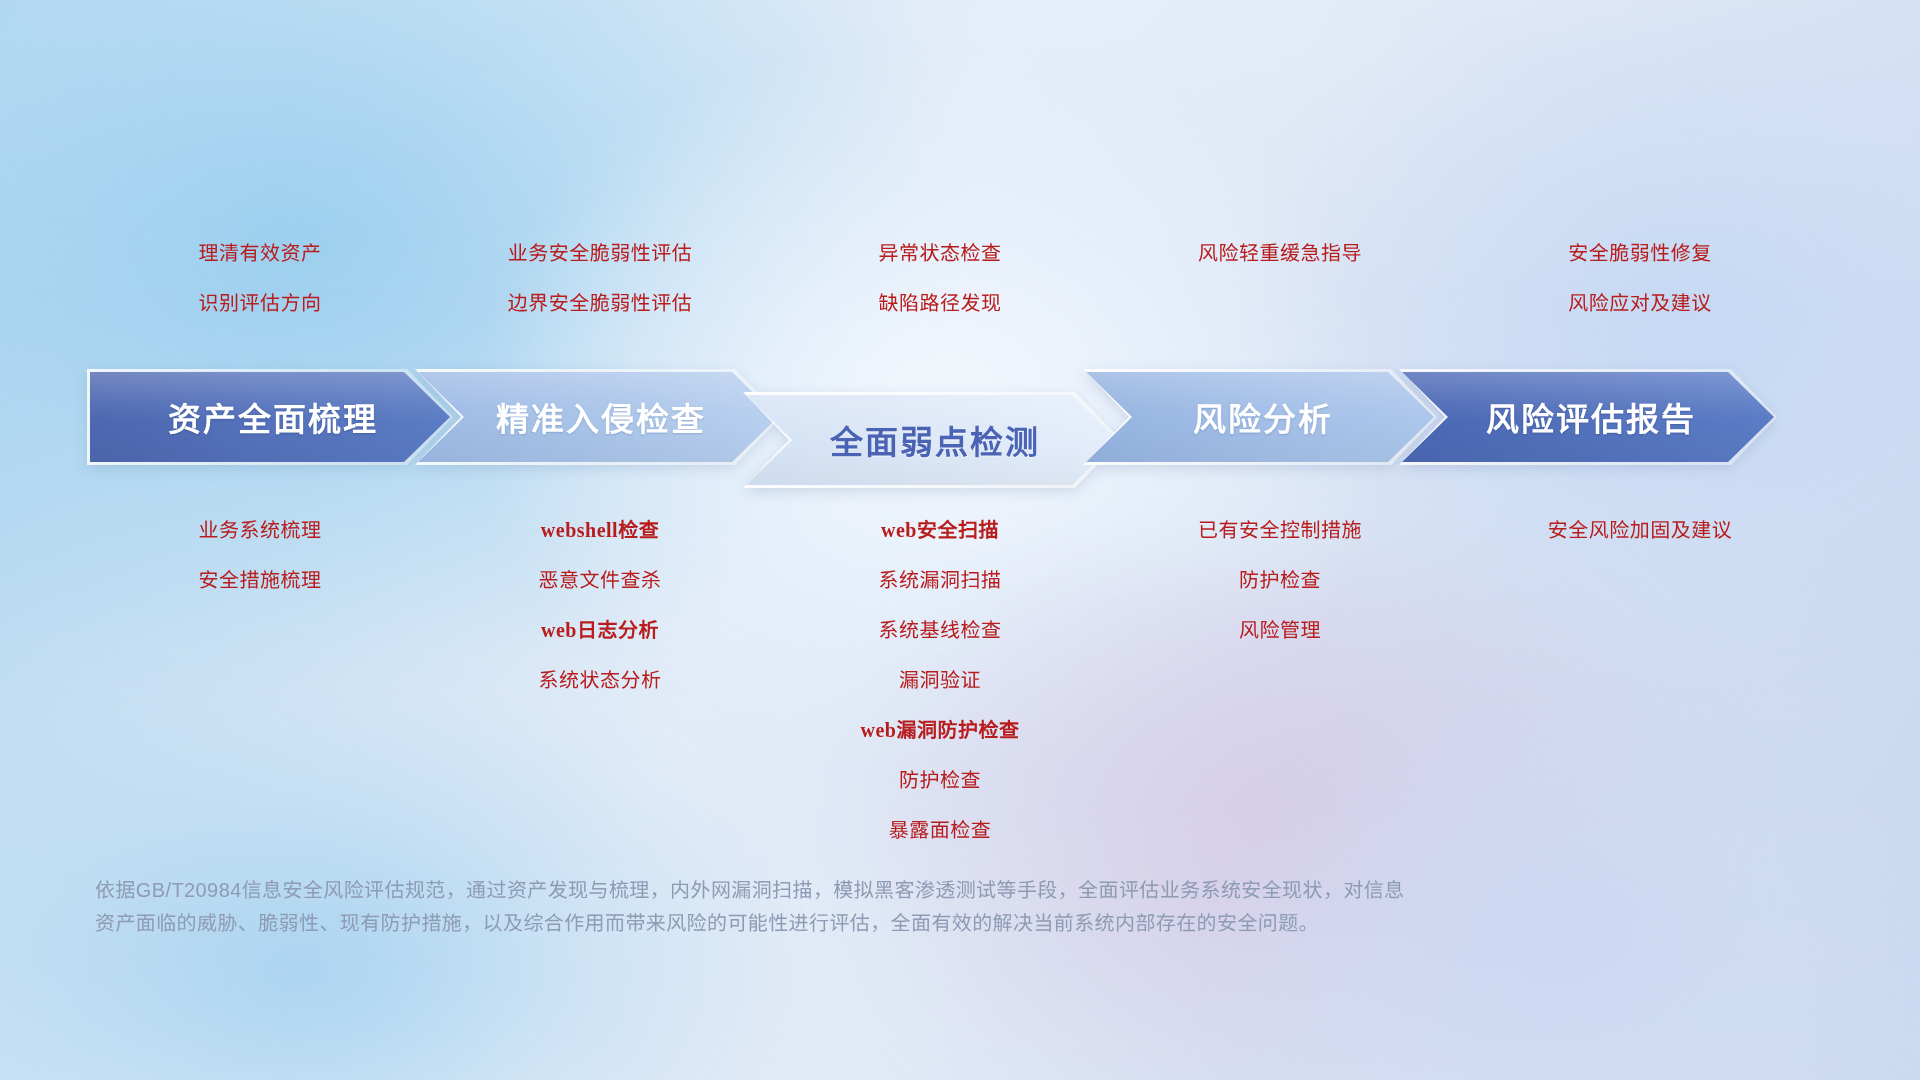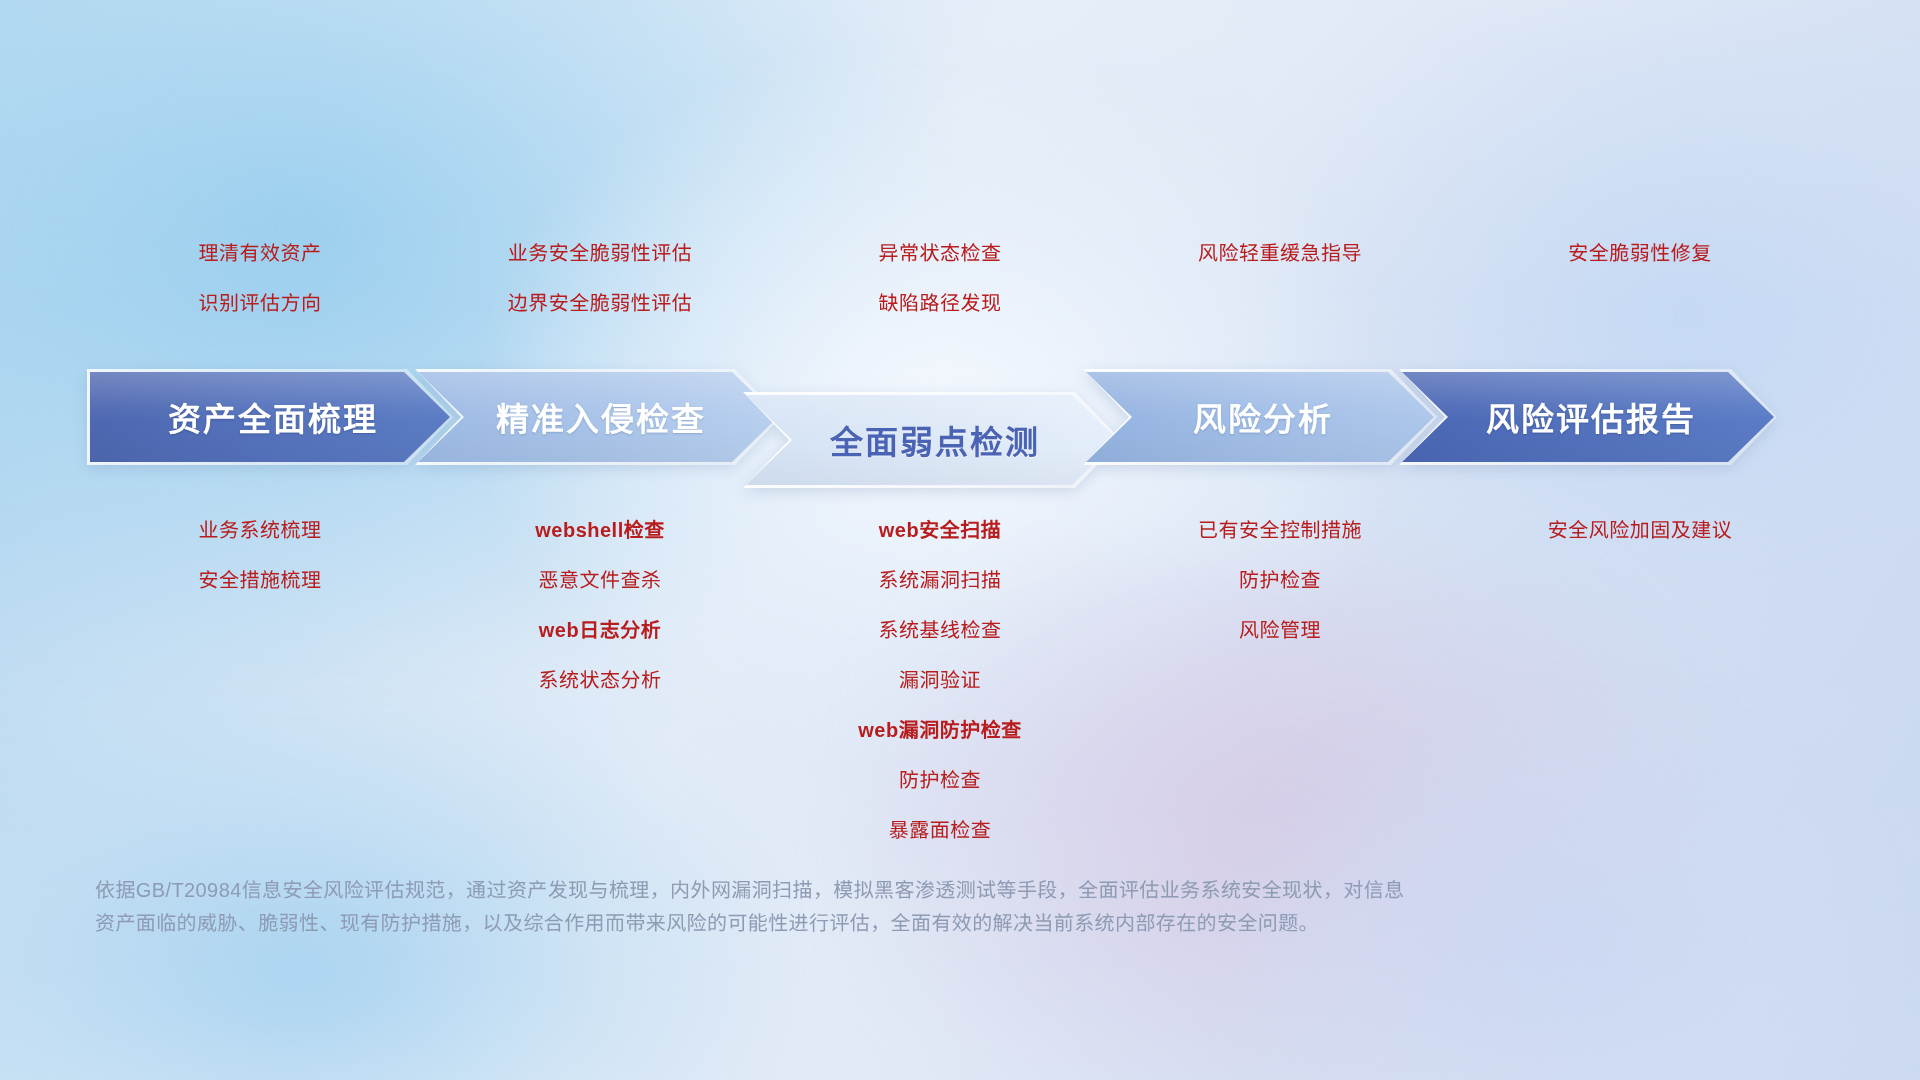"风险应对及建议" div.item { html: none -> <div>风险应对及建议</div> }
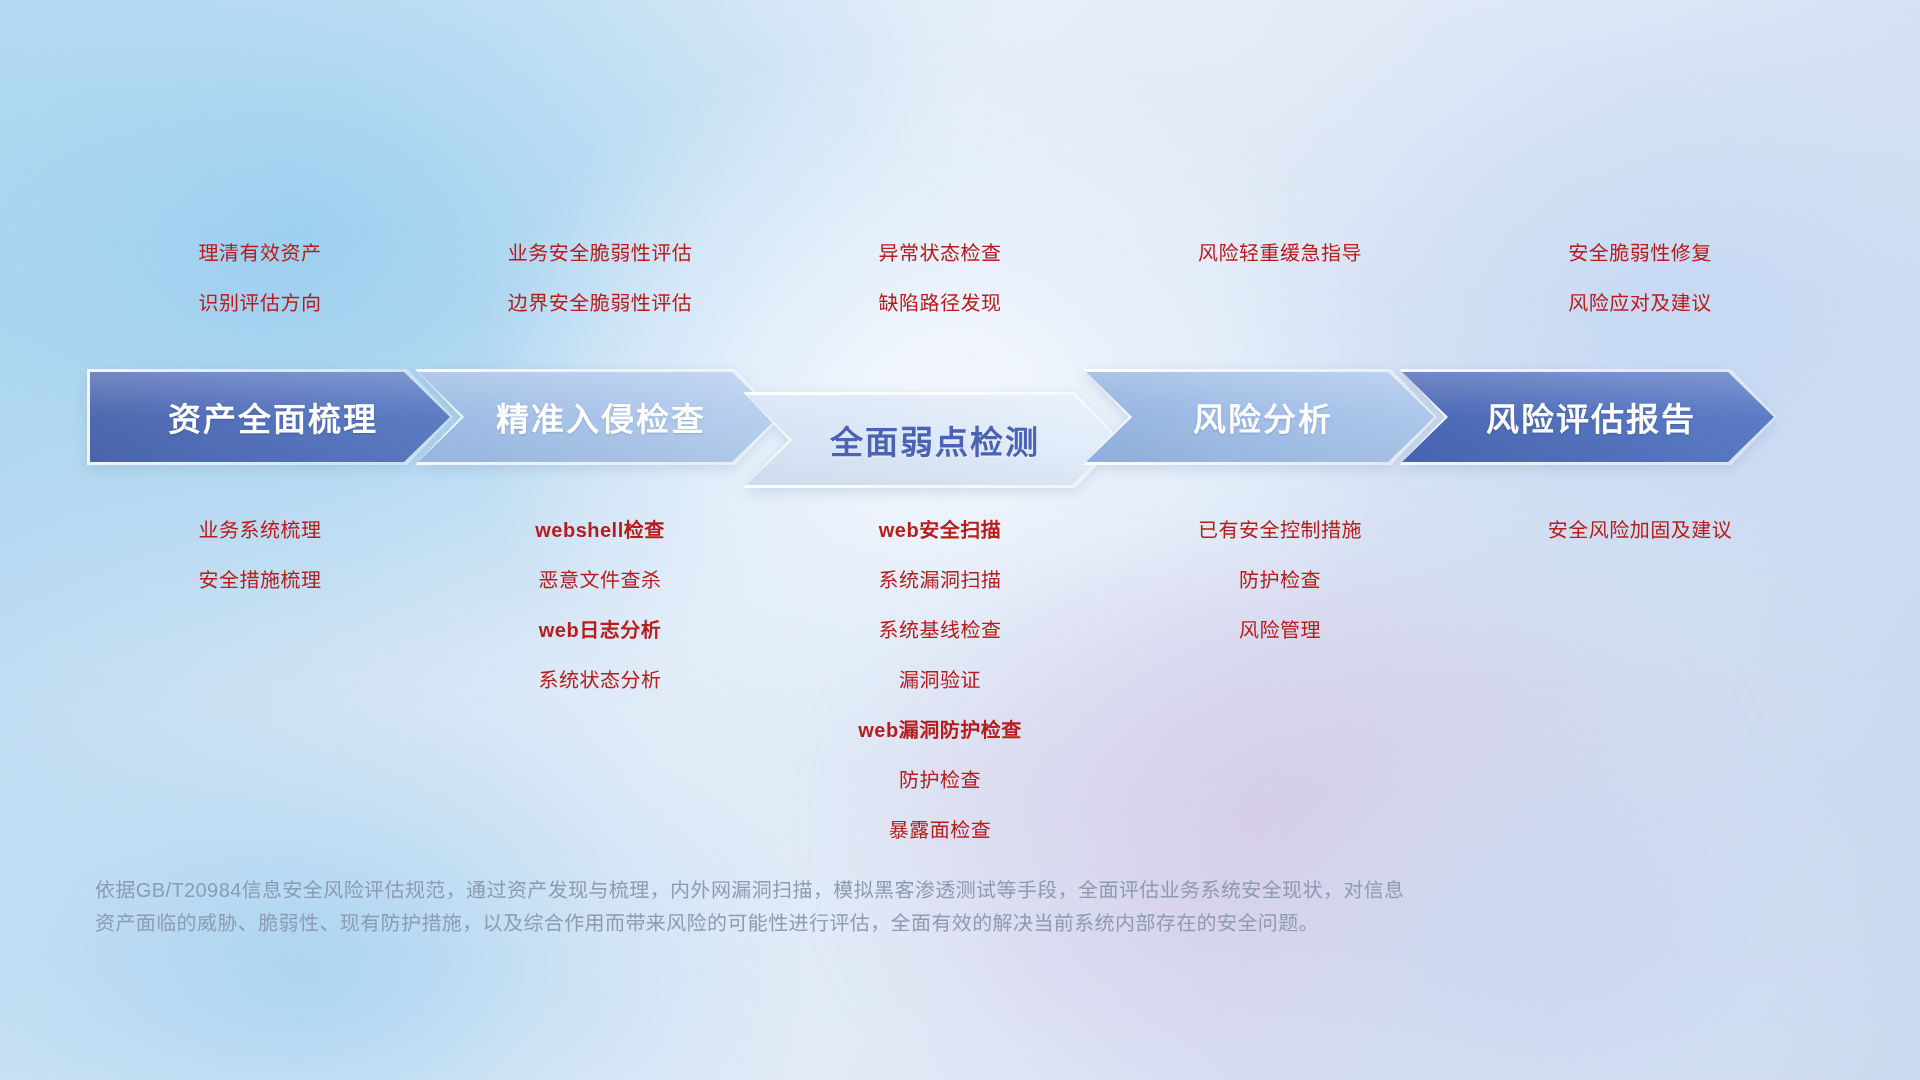"业务系统梳理" .col-bottom { font-family: none -> Liberation Serif, serif }
